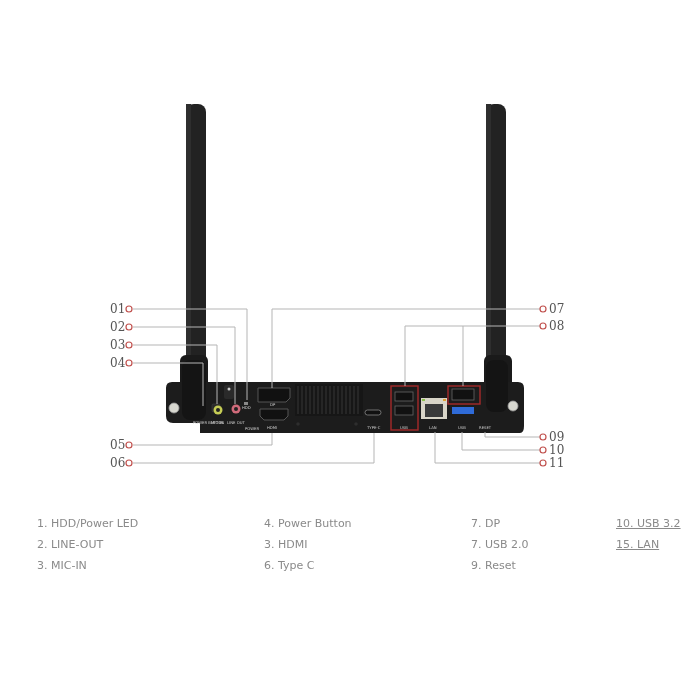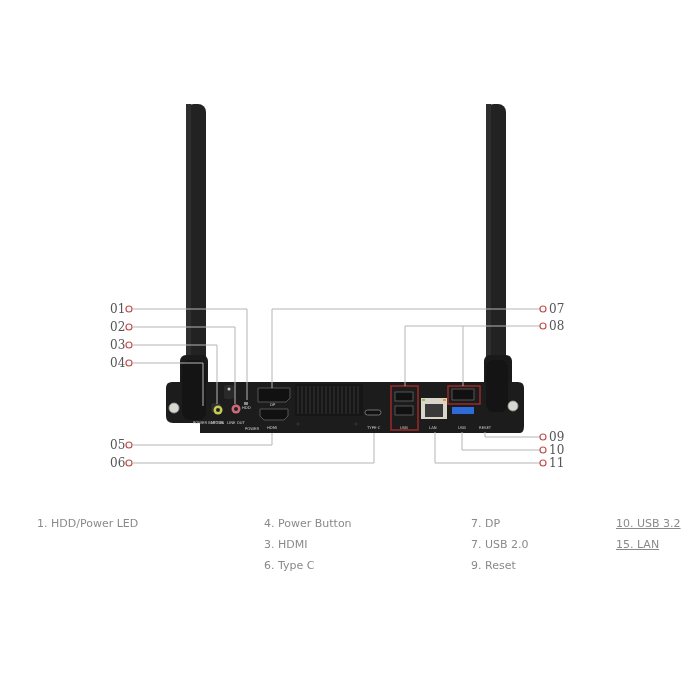"2. LINE-OUT" div { html: none -> <div>2. LINE-OUT</div> }
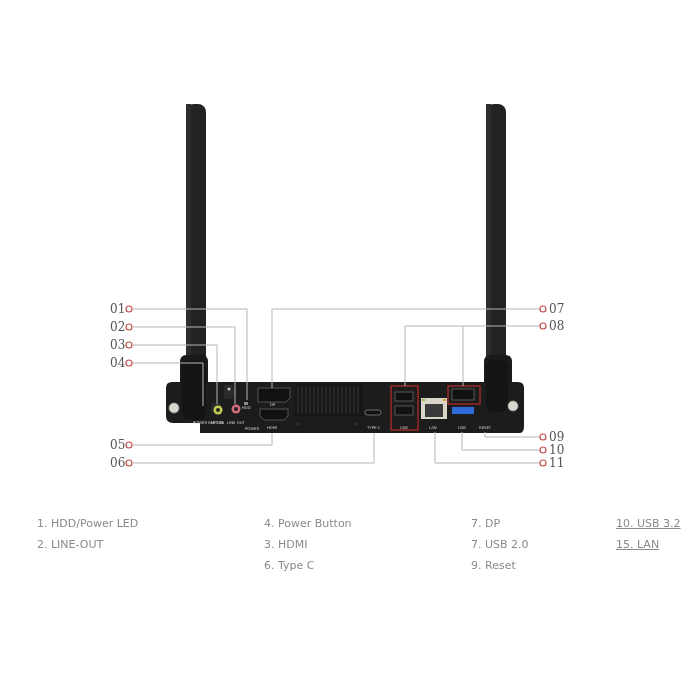"3. MIC-IN" div { html: none -> <div>3. MIC-IN</div> }
